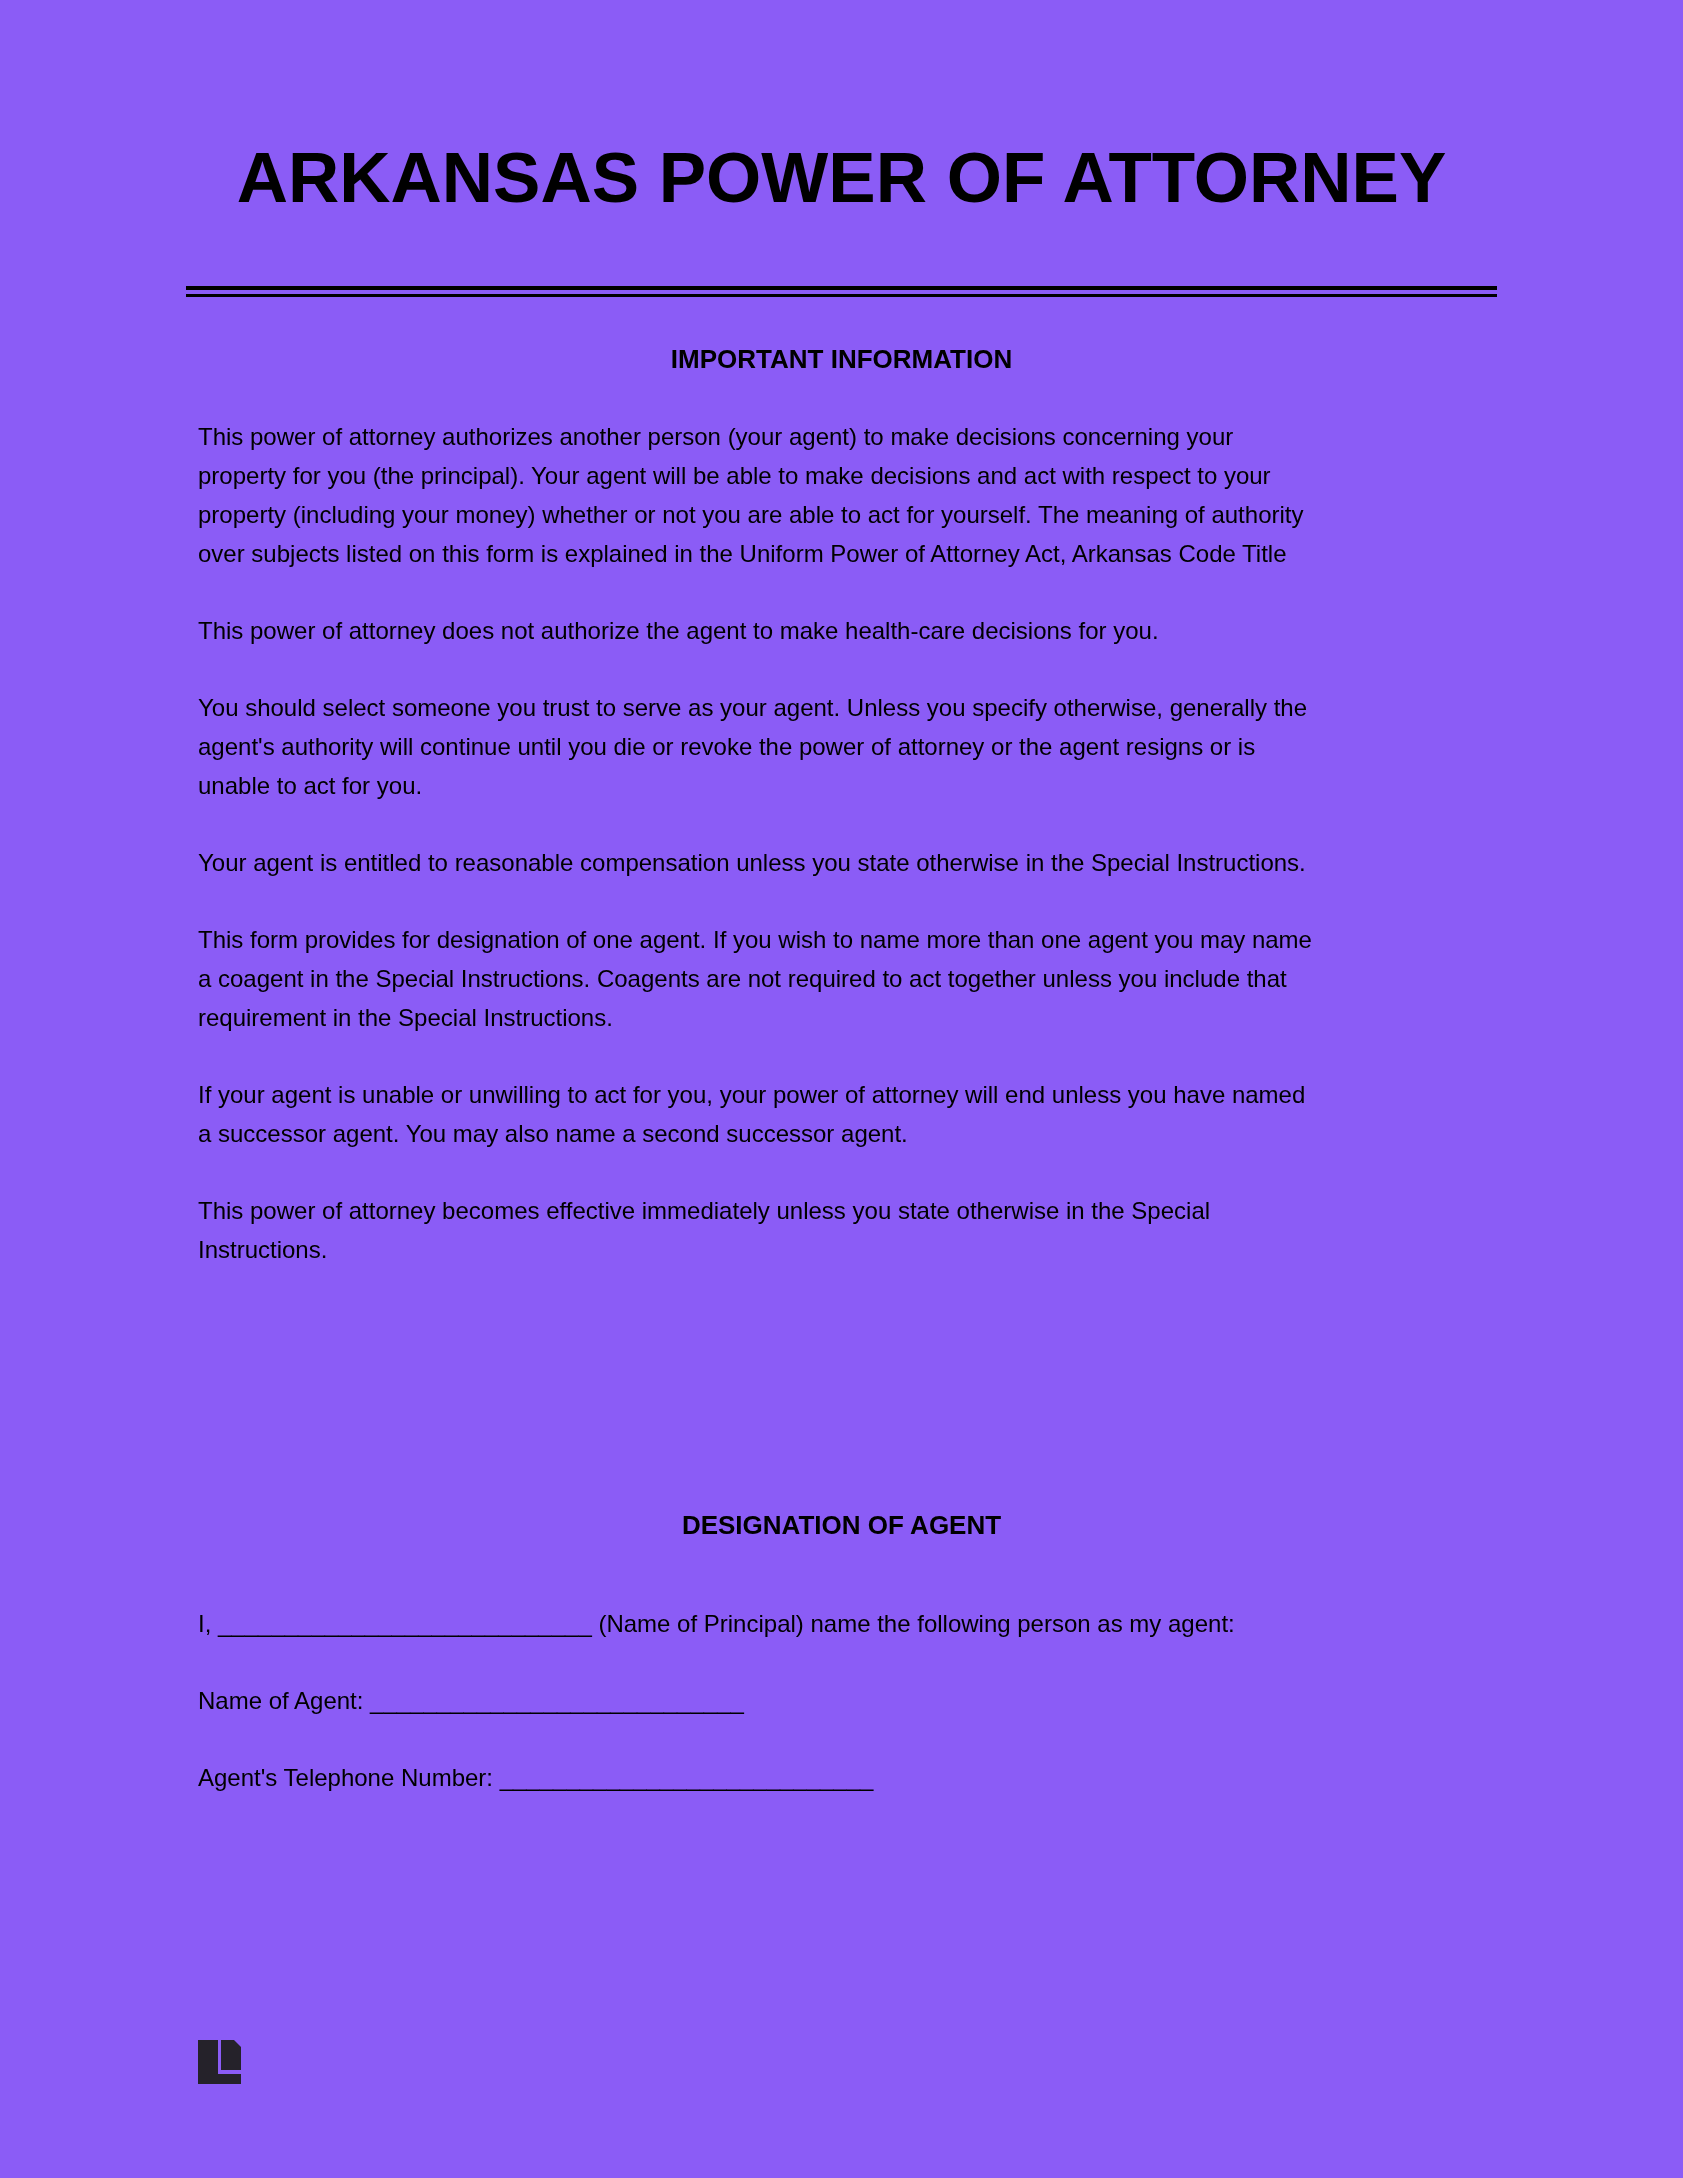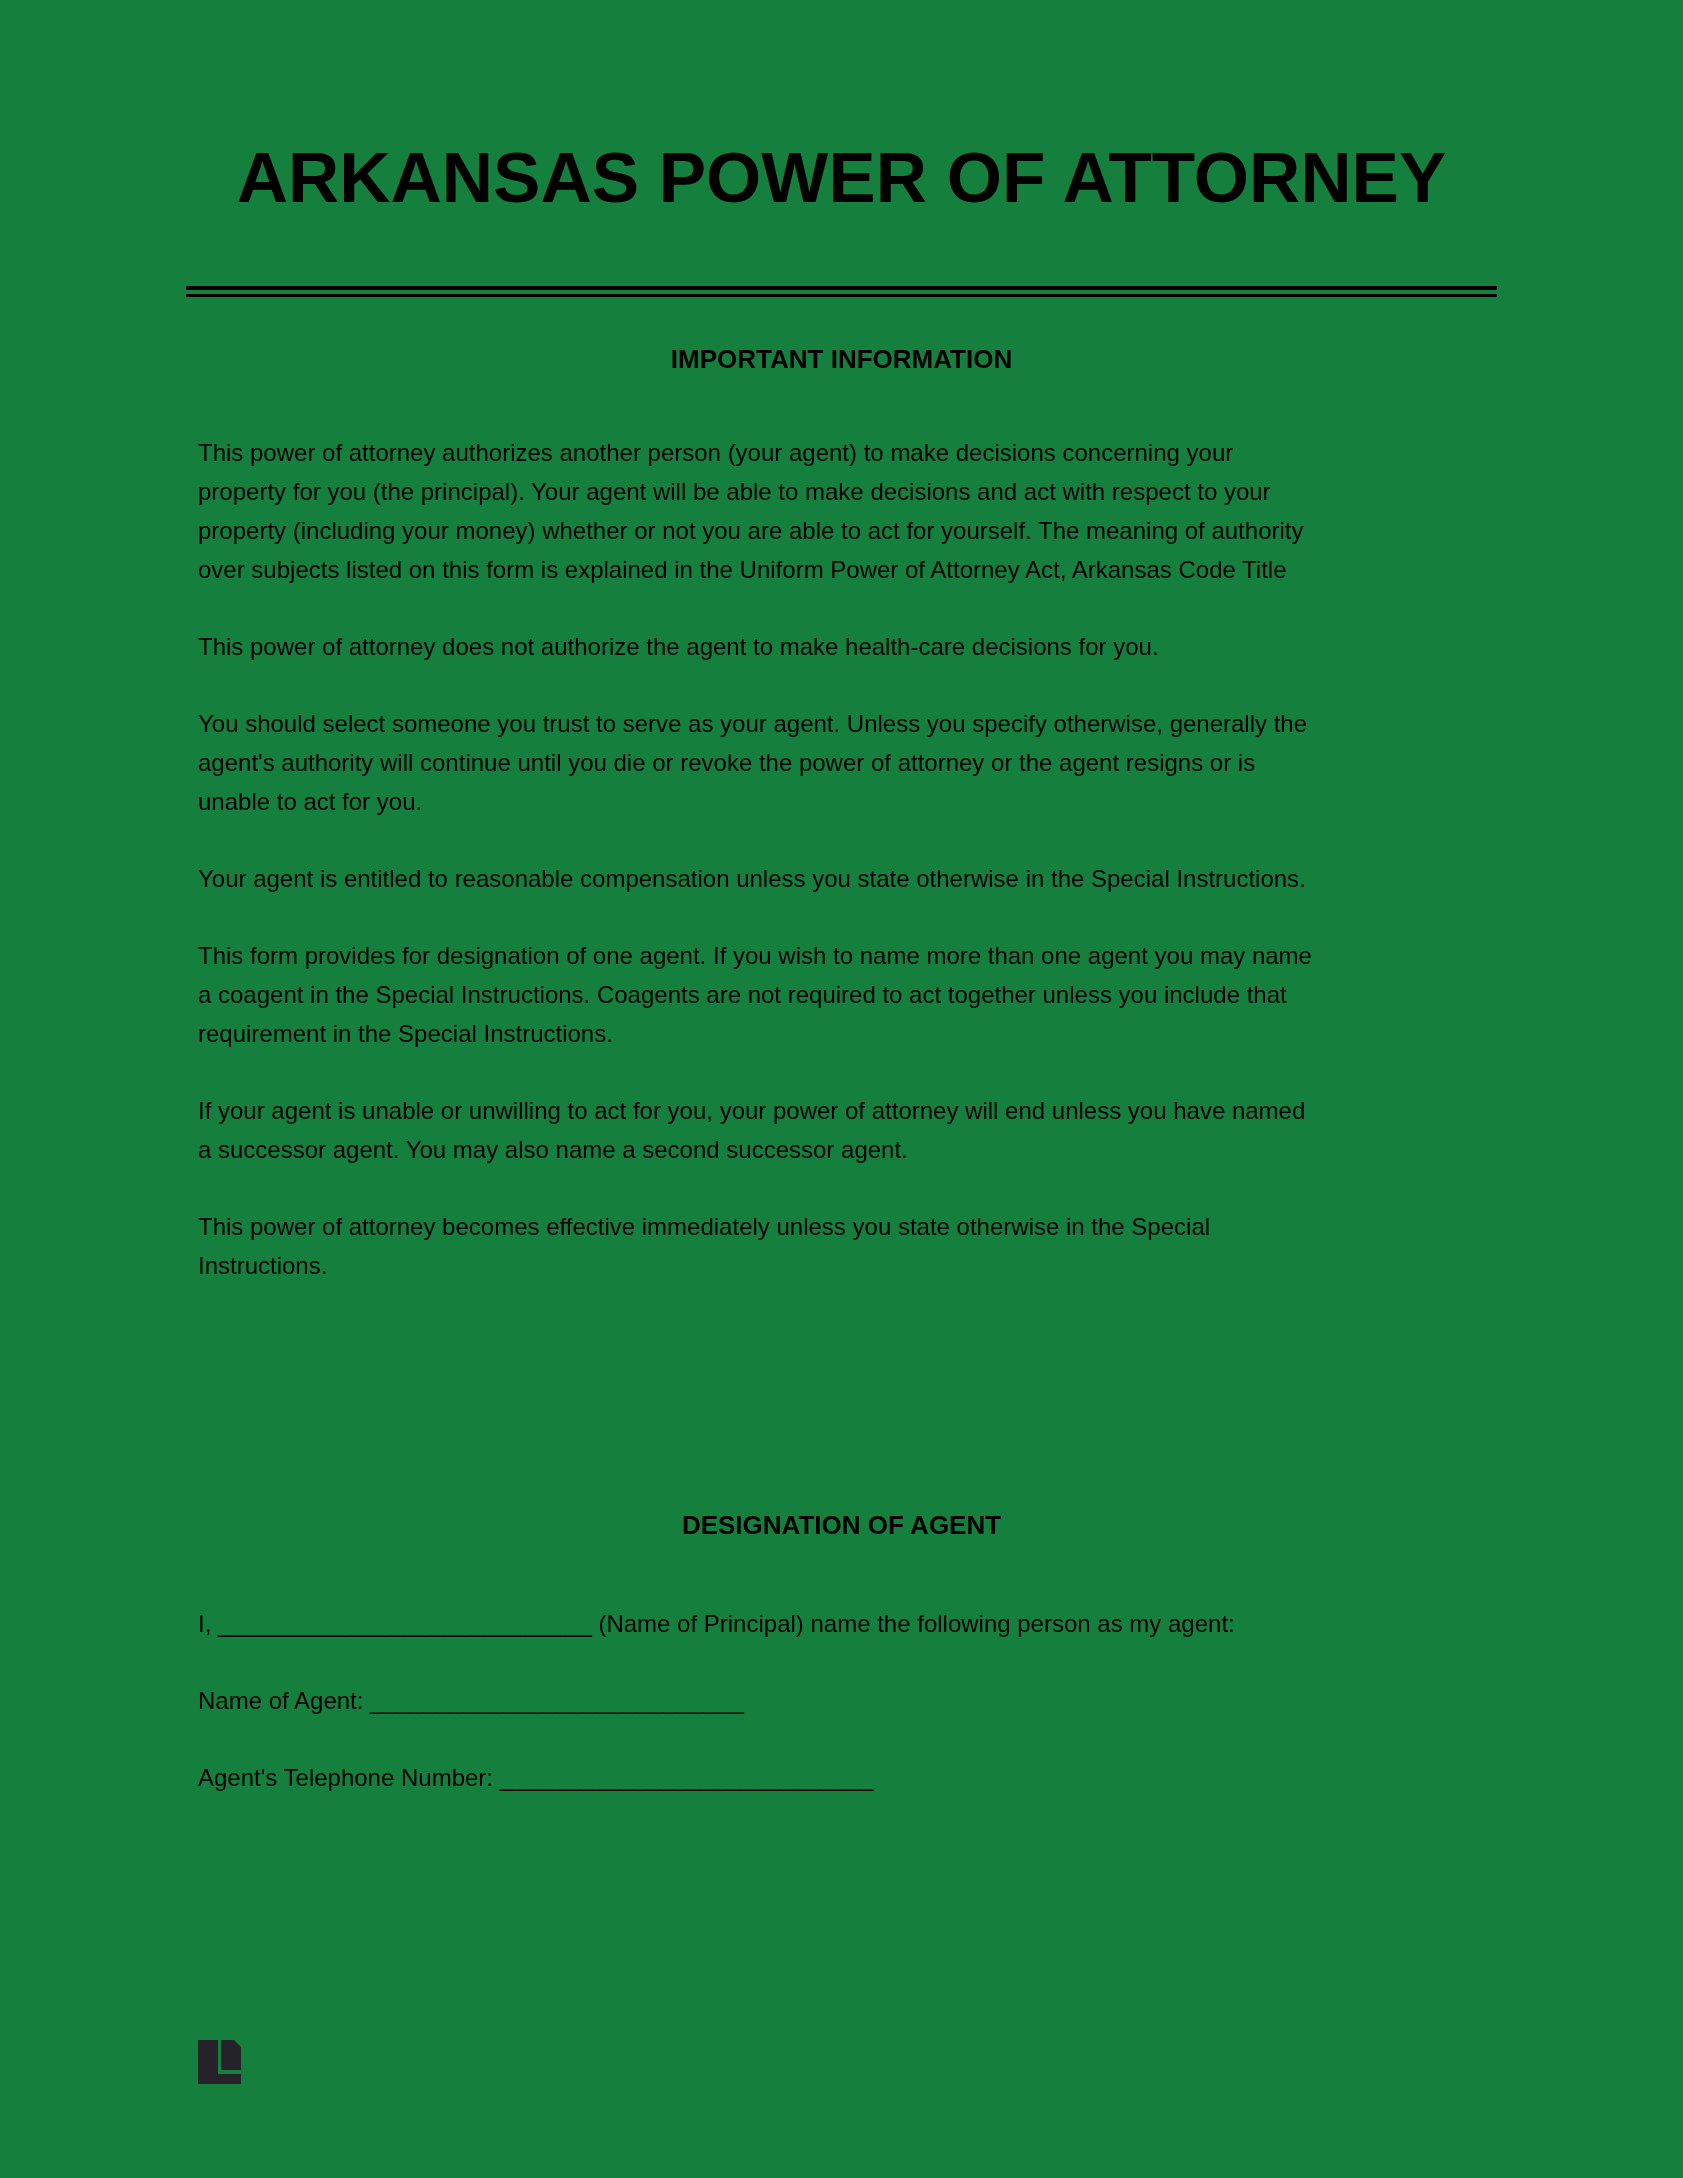"ARKANSAS POWER OF ATTORNEY" .page { background: #15803d -> #8b5cf6 }
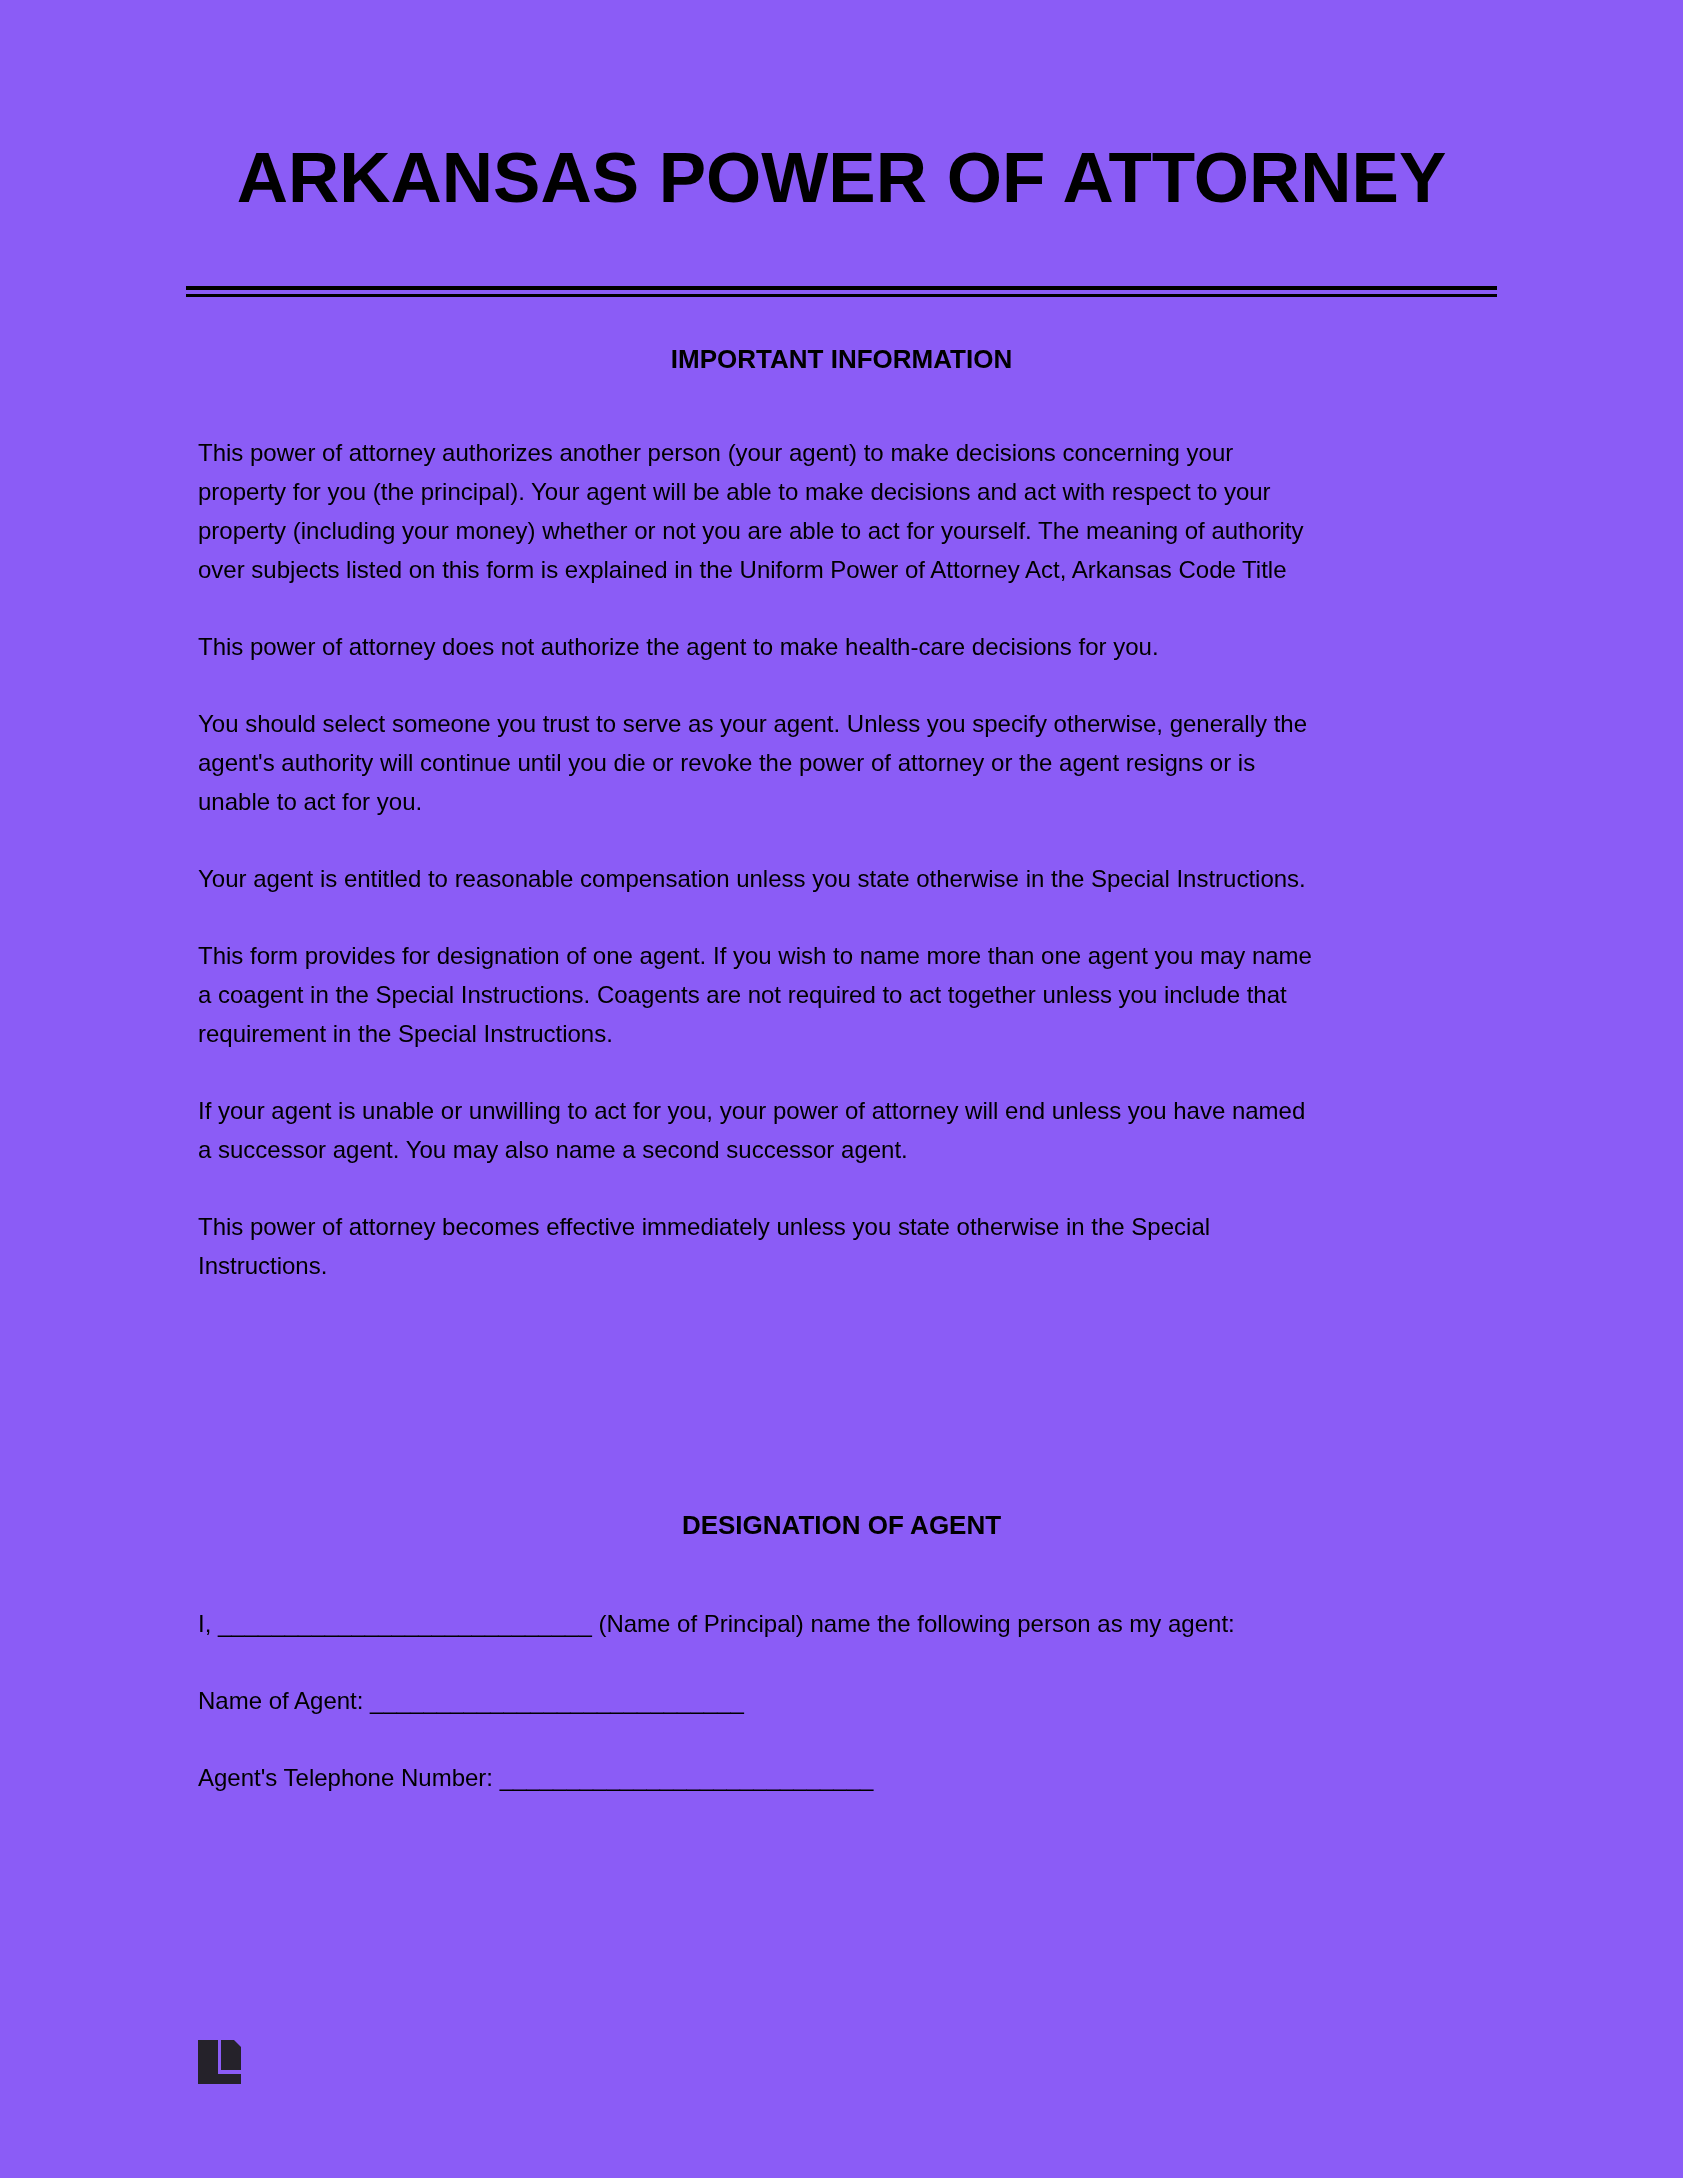"This power of attorney authorizes" .para { margin: 17px 0 38px 0 -> 1px 0 38px 0 }
